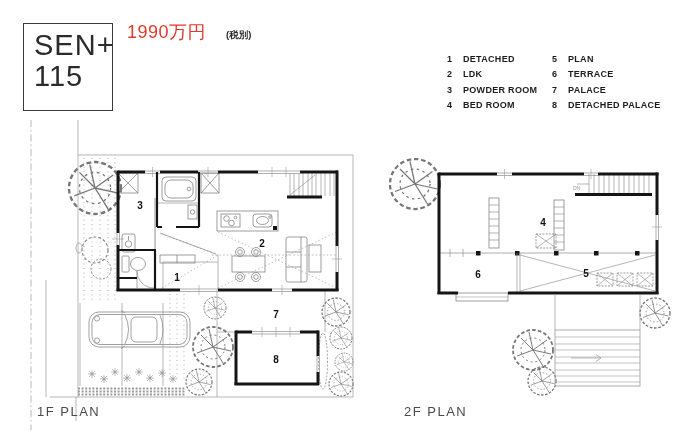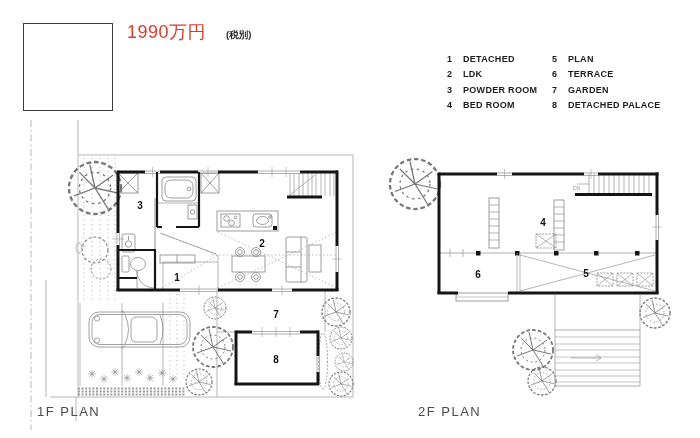"SEN+" div.l { html: none -> <div>SEN+</div> }
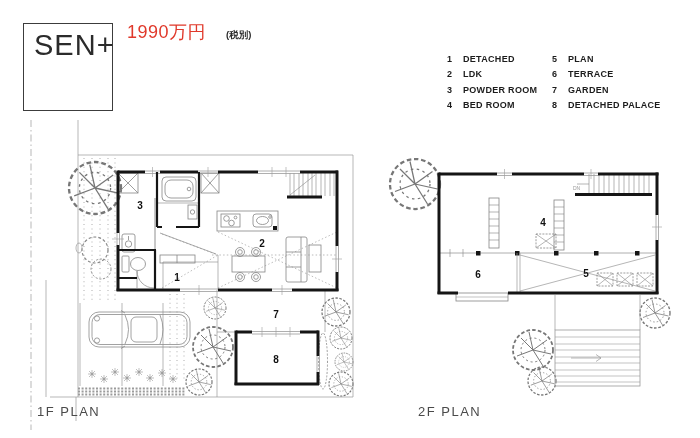"115" div.l { html: none -> <div>115</div> }
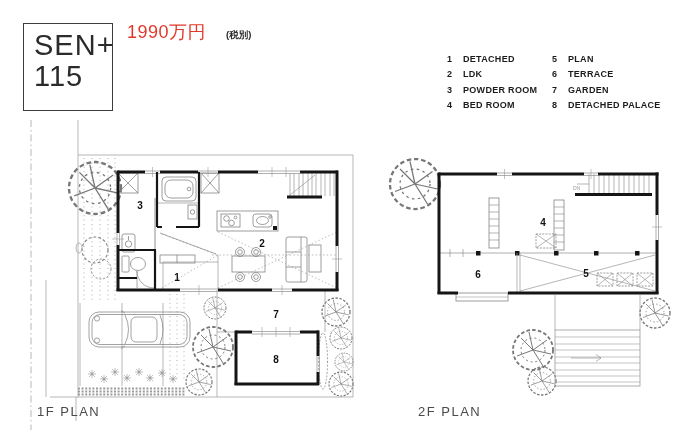"GARDEN" span { text: GARDEN -> PALACE }
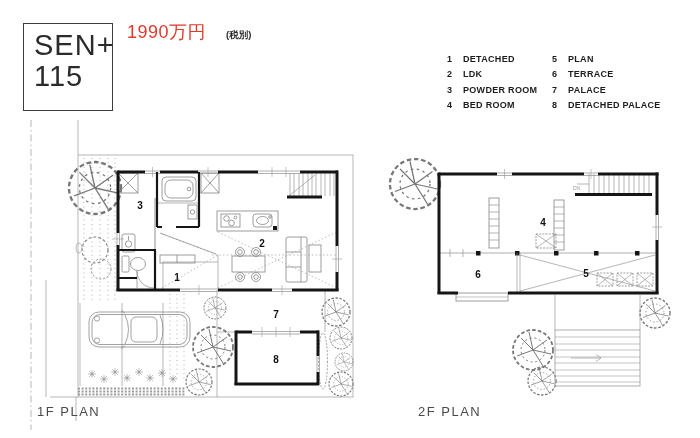"2F PLAN" #plan2-label { margin-left: 14px -> none }
